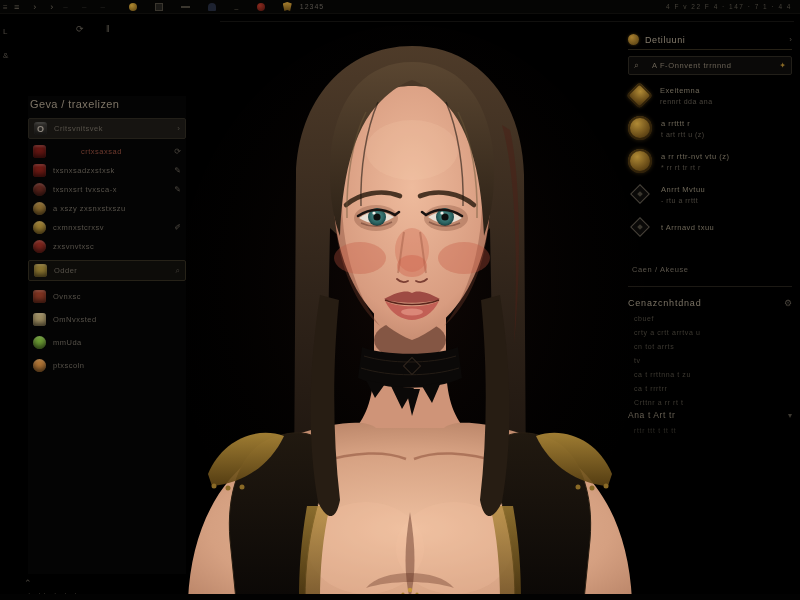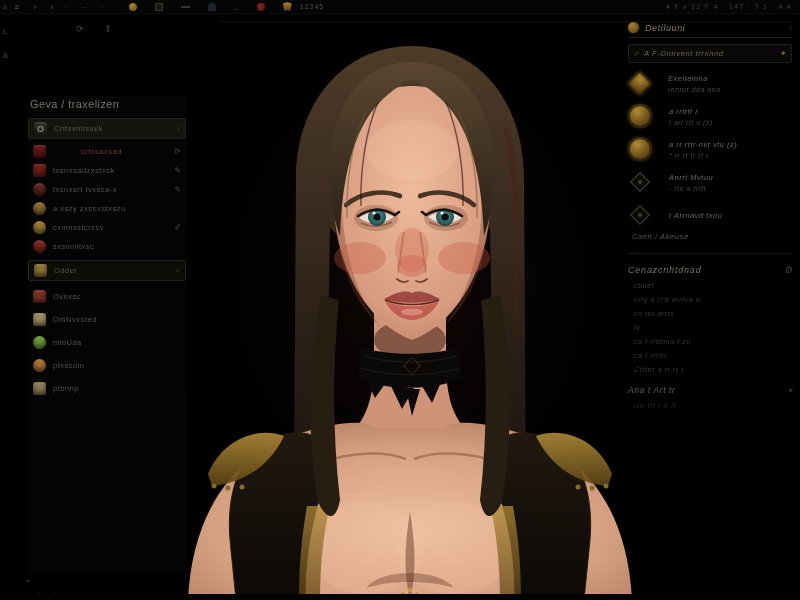"Detiluuni" #rightpanel { font-style: italic -> none; top: 22px -> 34px }
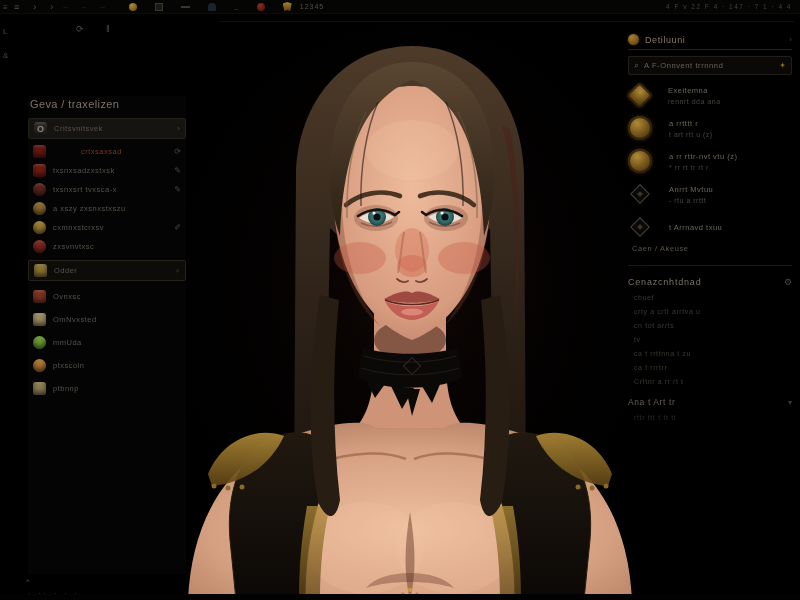"A F-Onnvent trrnnnd" #rp-search .q { margin-left: none -> 8px }
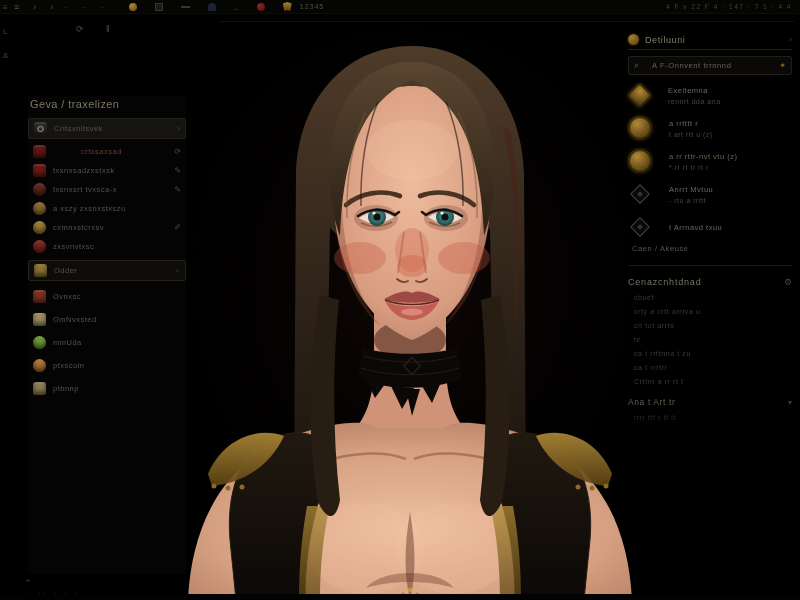"Exeitemna" .ritem { gap: 17px -> 9px }
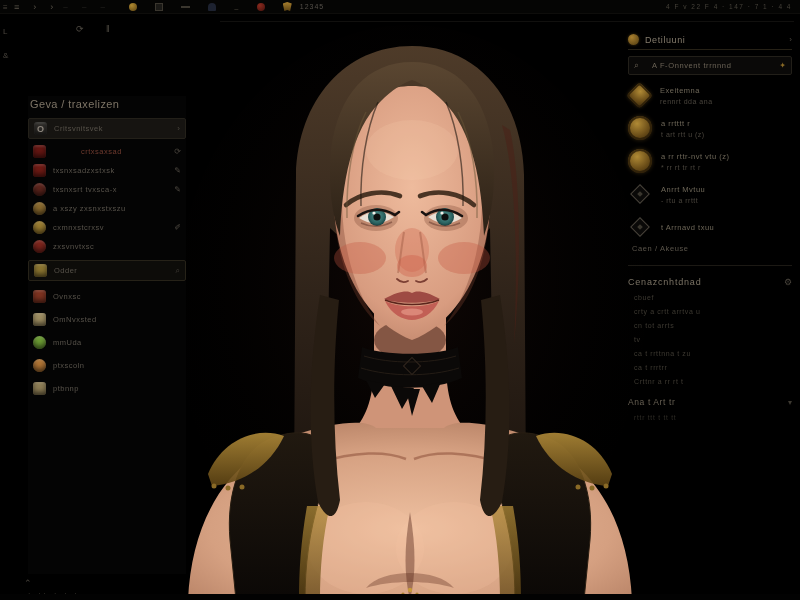"Caen / Akeuse" #rp-link { margin-top: 5px -> 26px }
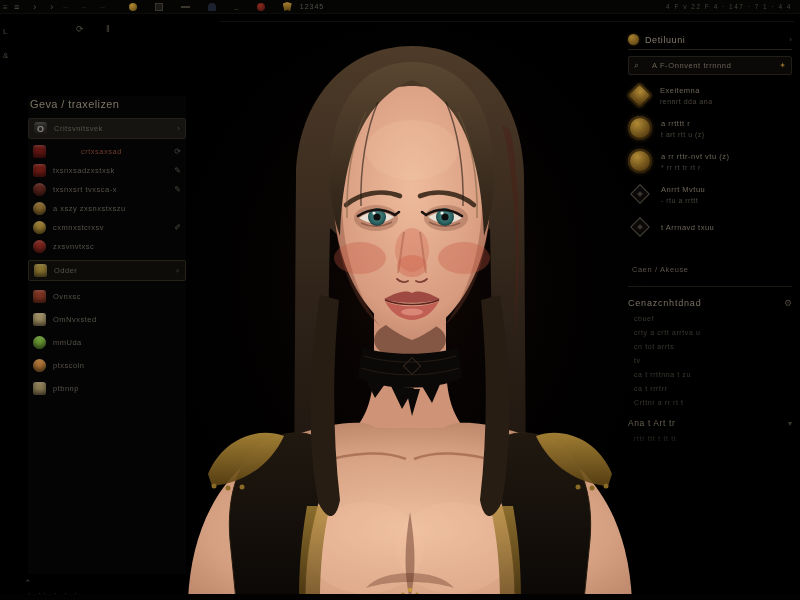"ptbnnp" div.lrow { html: <div> <span></span> <span>ptbnnp</span> </div> -> none }
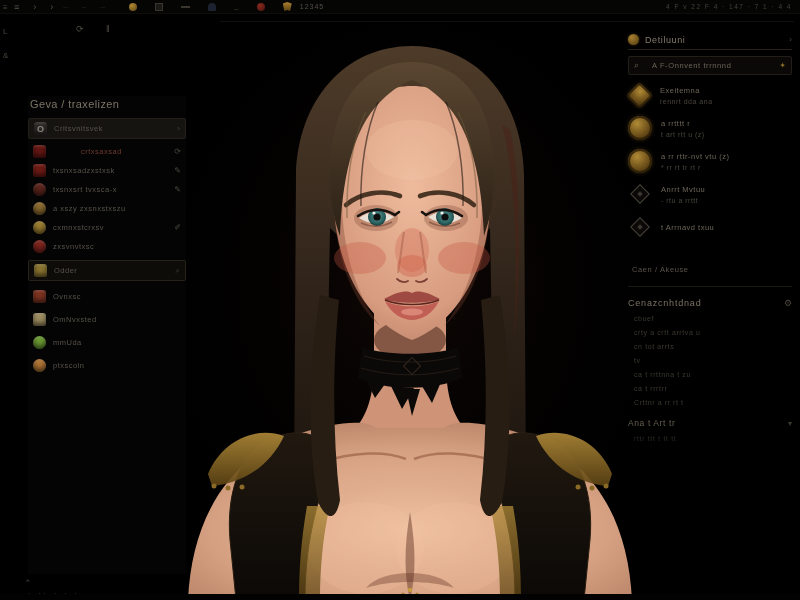"Ana t Art tr" #rp-footer { margin-top: 12px -> 4px }
